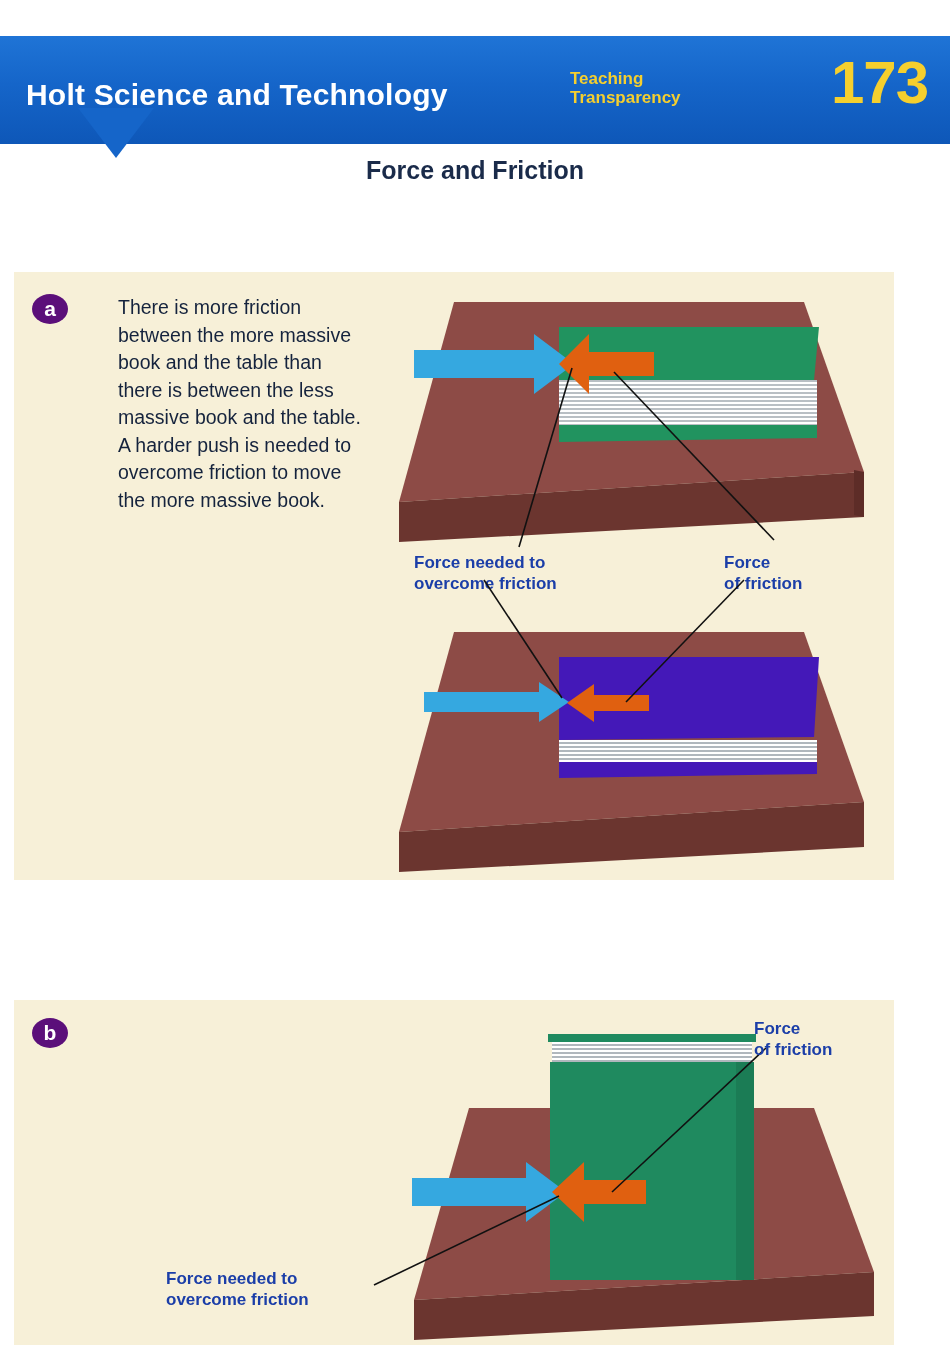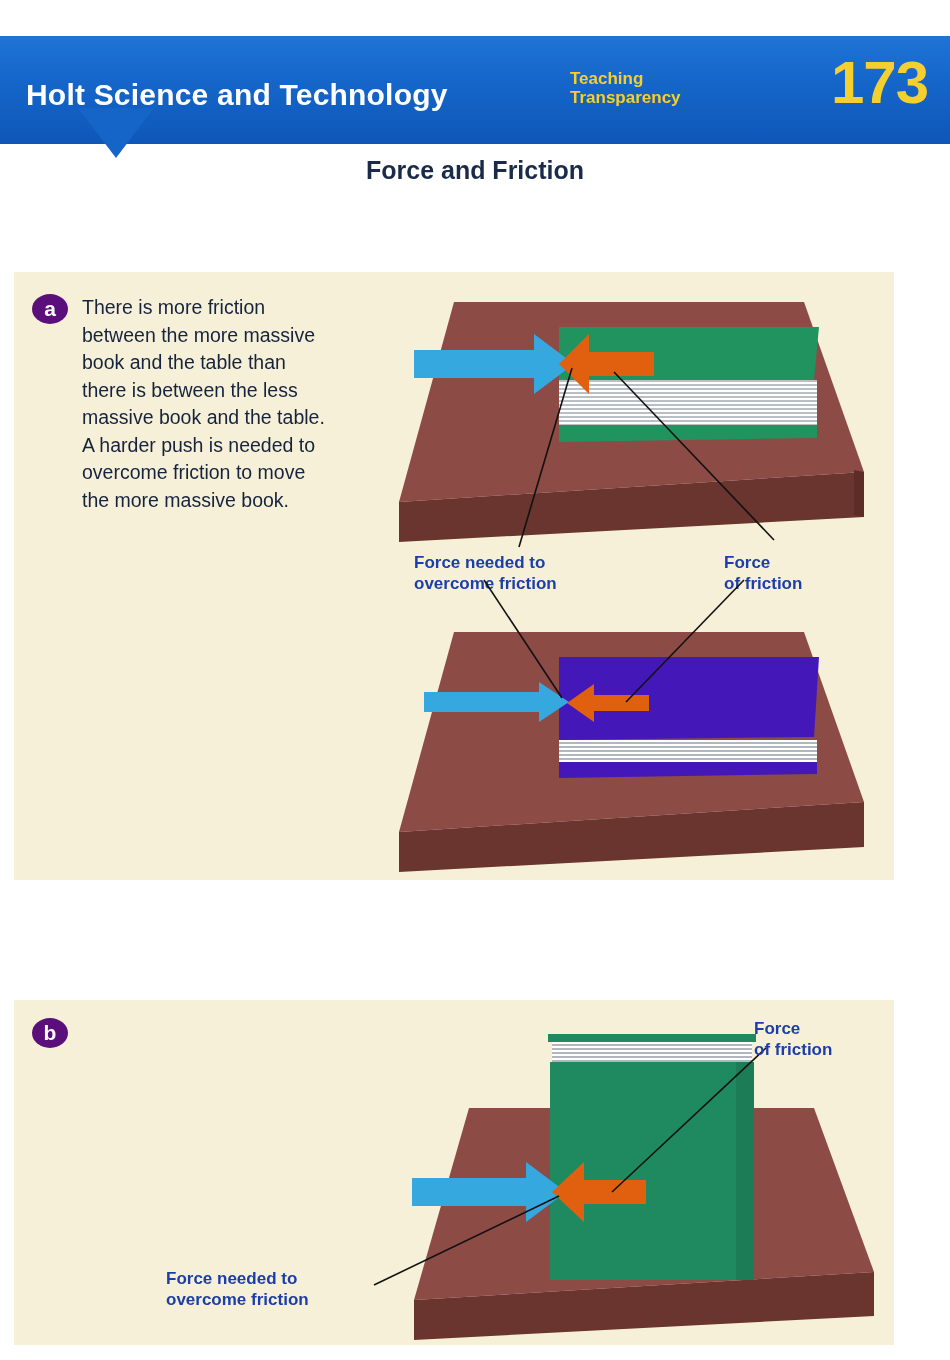"There is more friction between" .caption { margin-left: none -> 36px }
